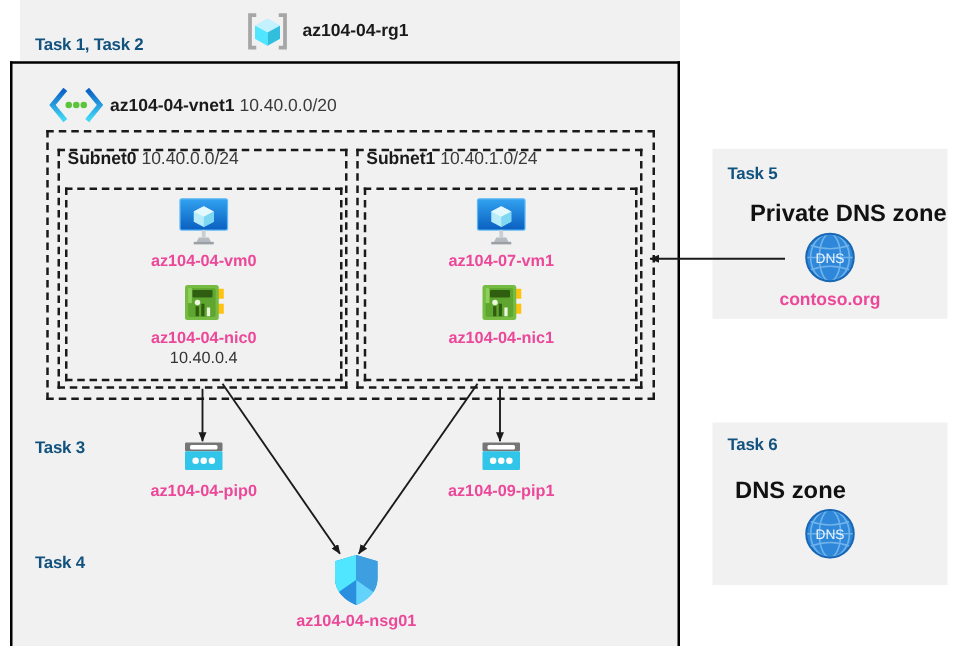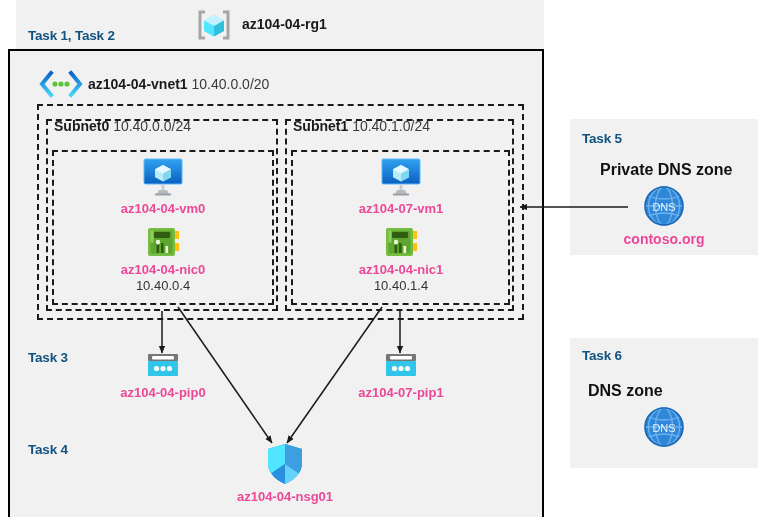"Private DNS zone" .dnszone-title { font-size: 16px -> 19px }
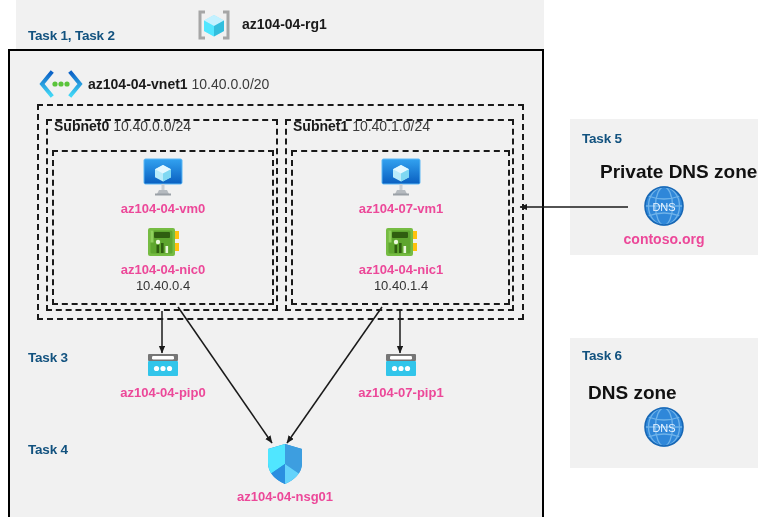"10.40.1.4" div.nsub { html: <div>10.40.1.4</div> -> none }
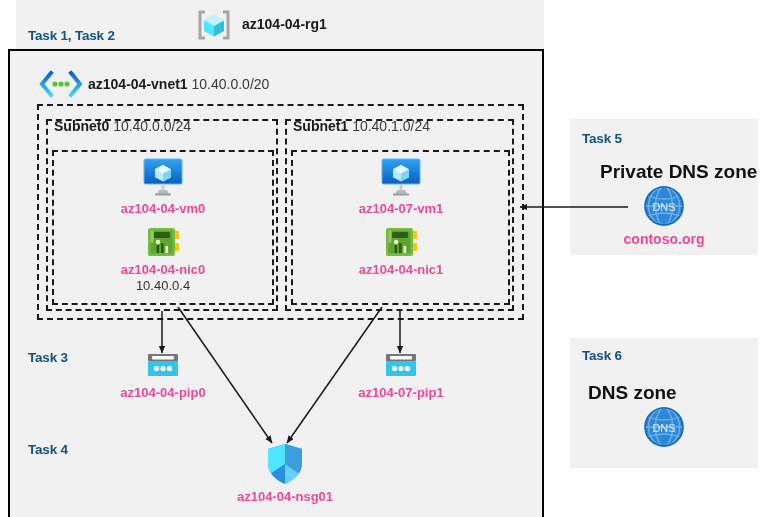"az104-07-pip1" div.nlabel { text: az104-07-pip1 -> az104-09-pip1 }
